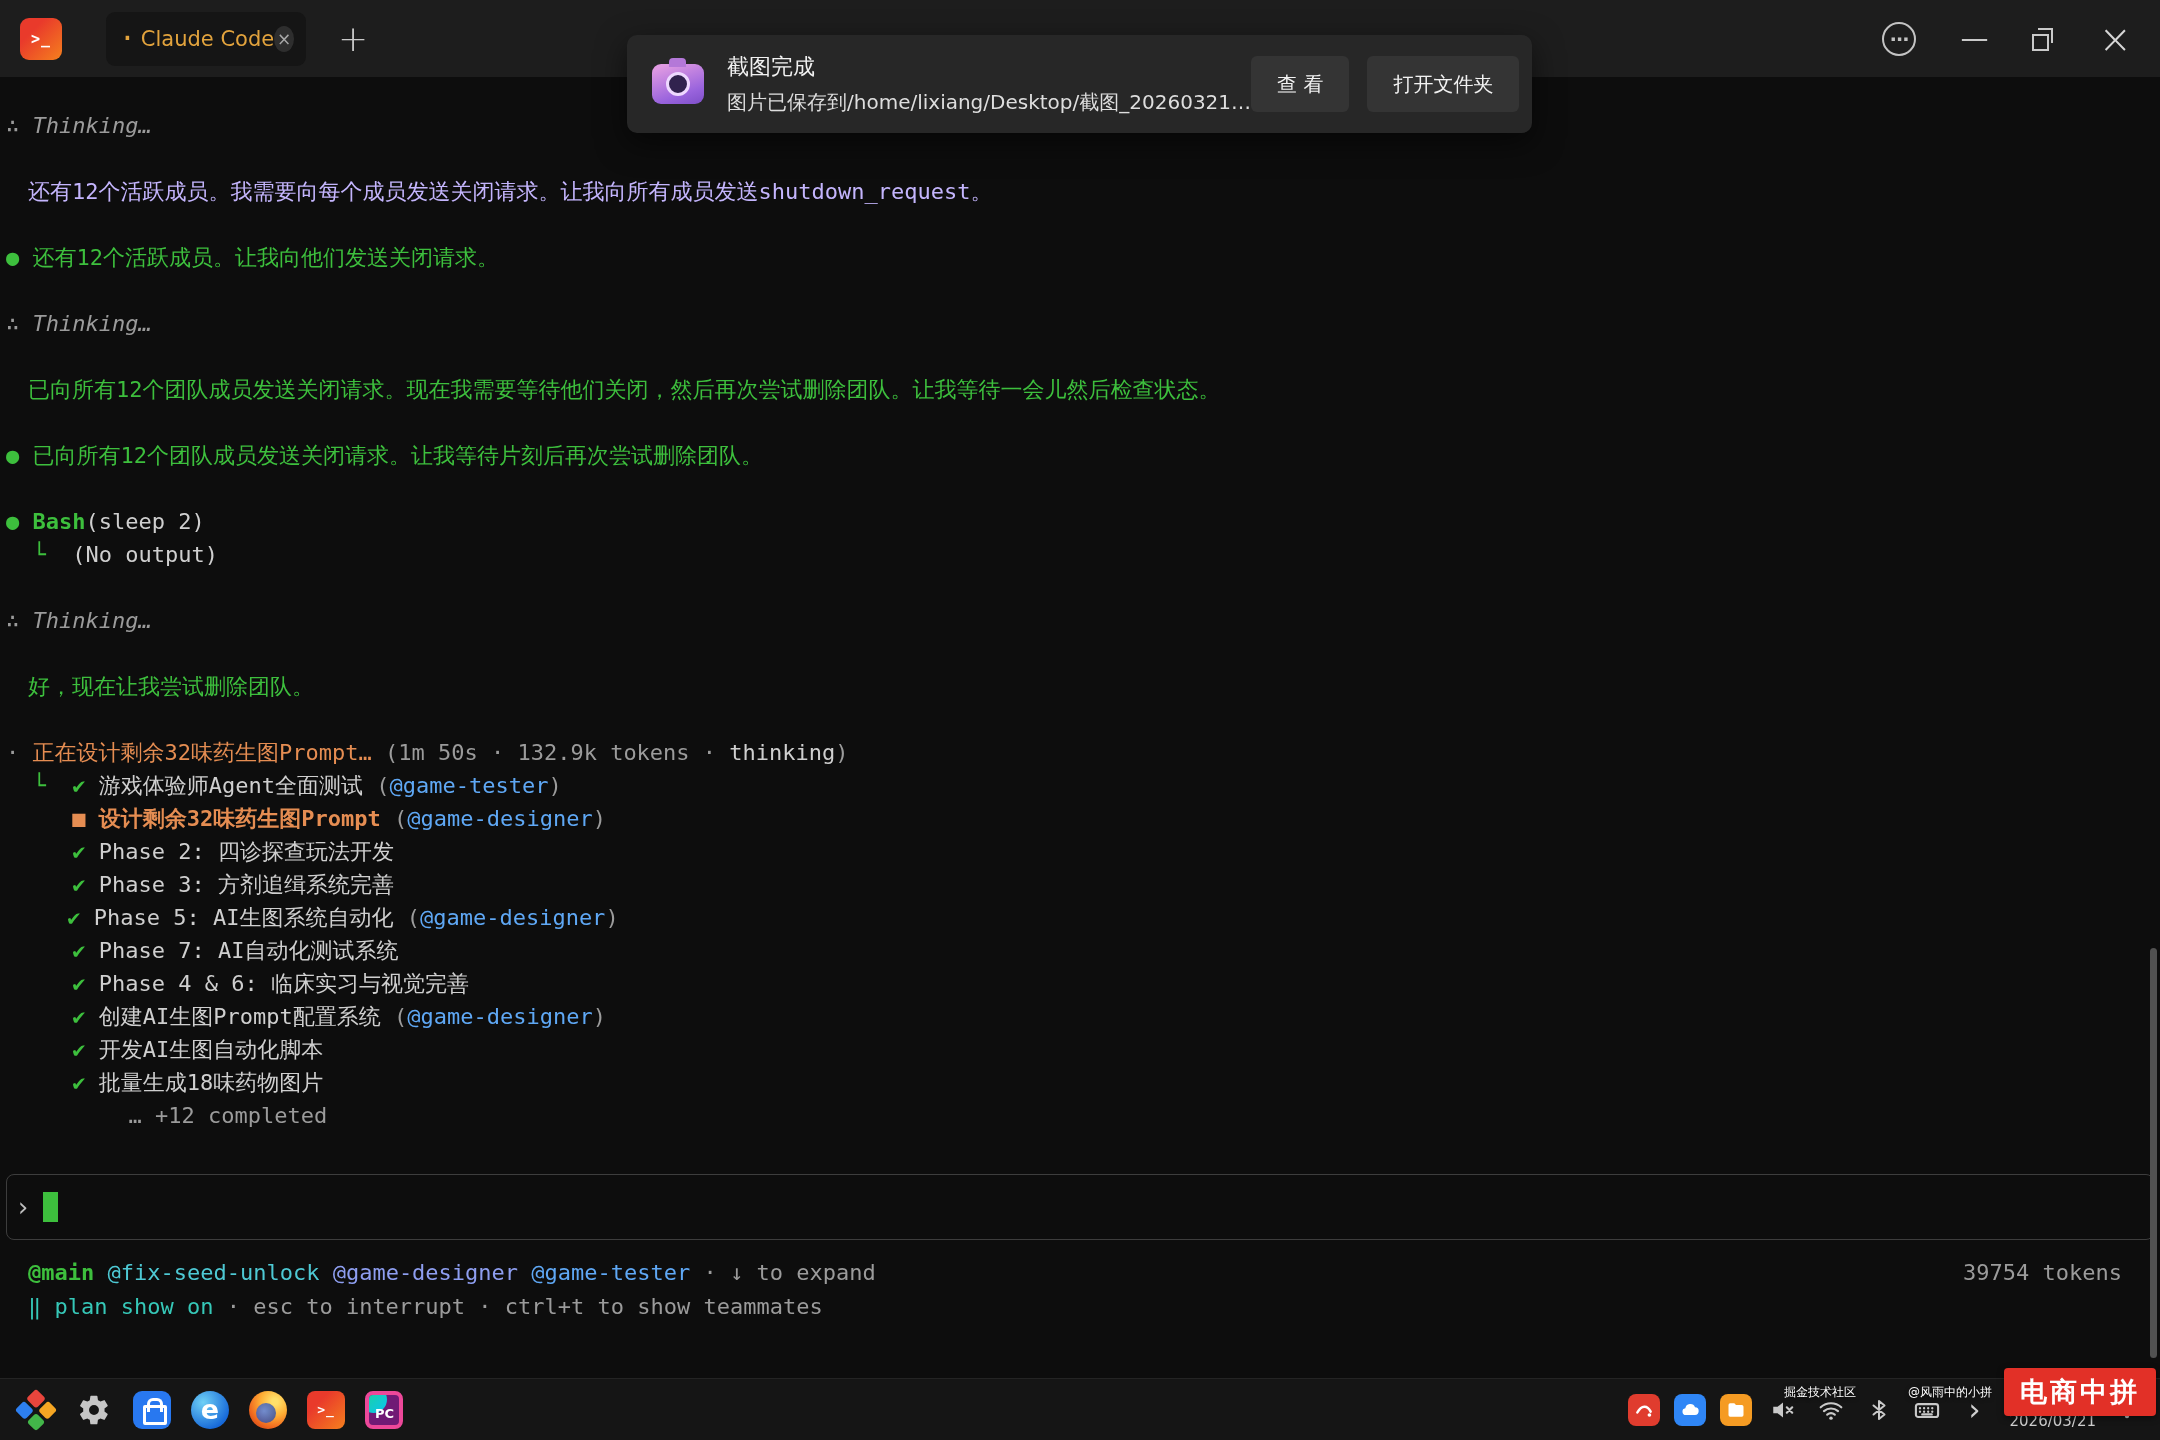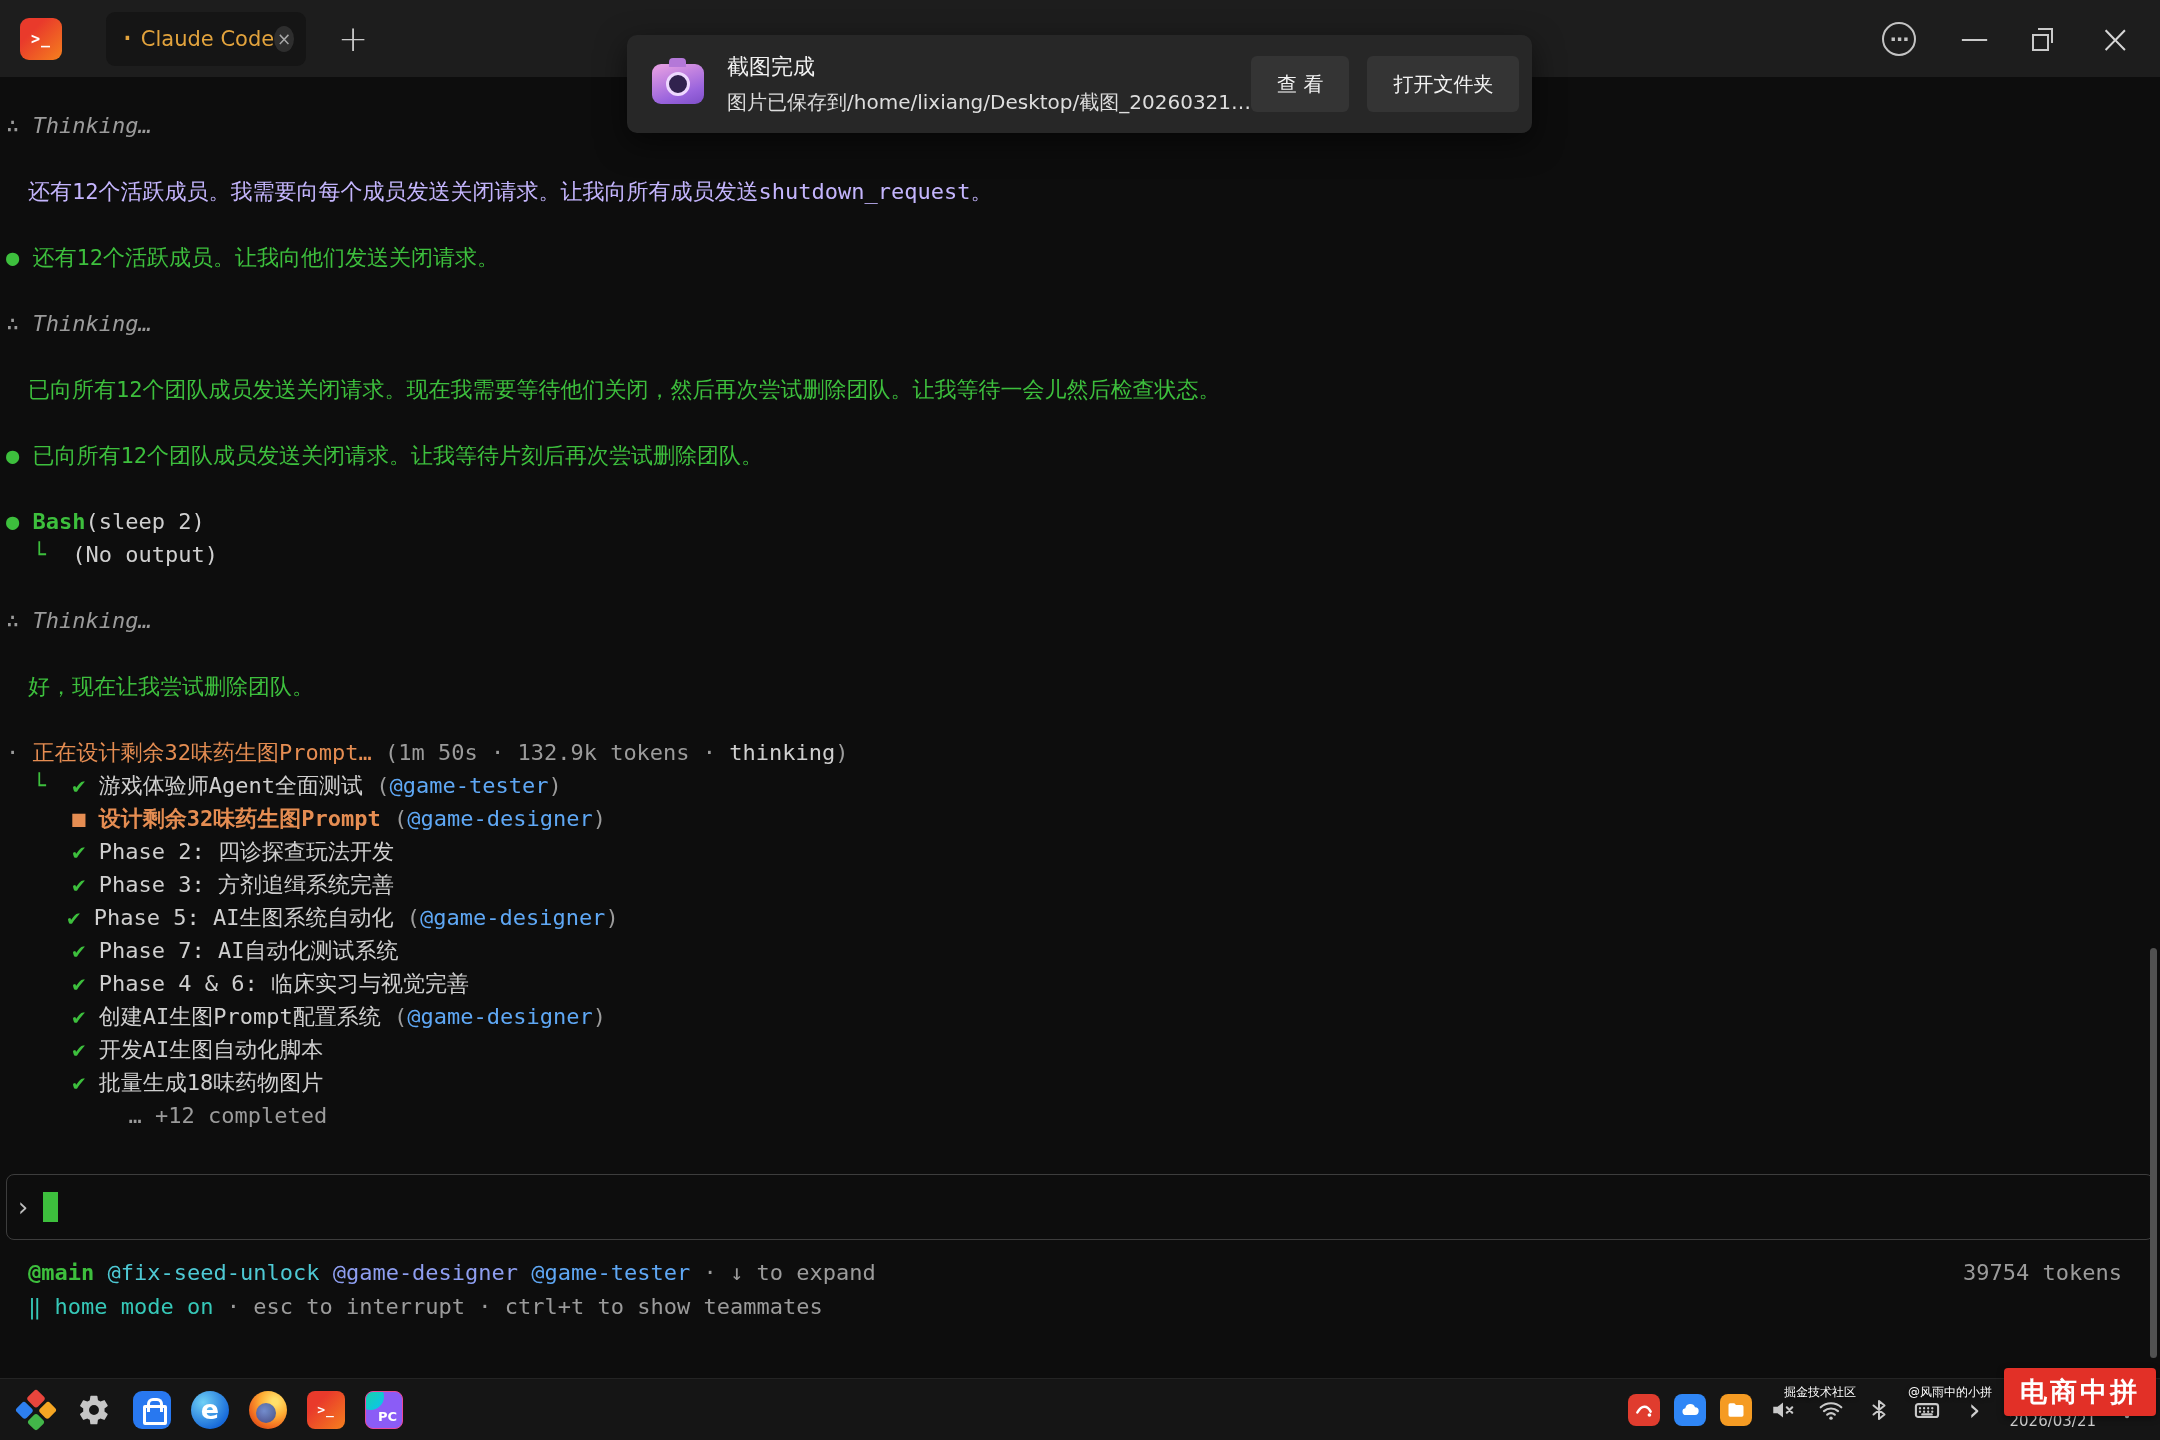"‖ home mode on" span { text: home mode -> plan show }
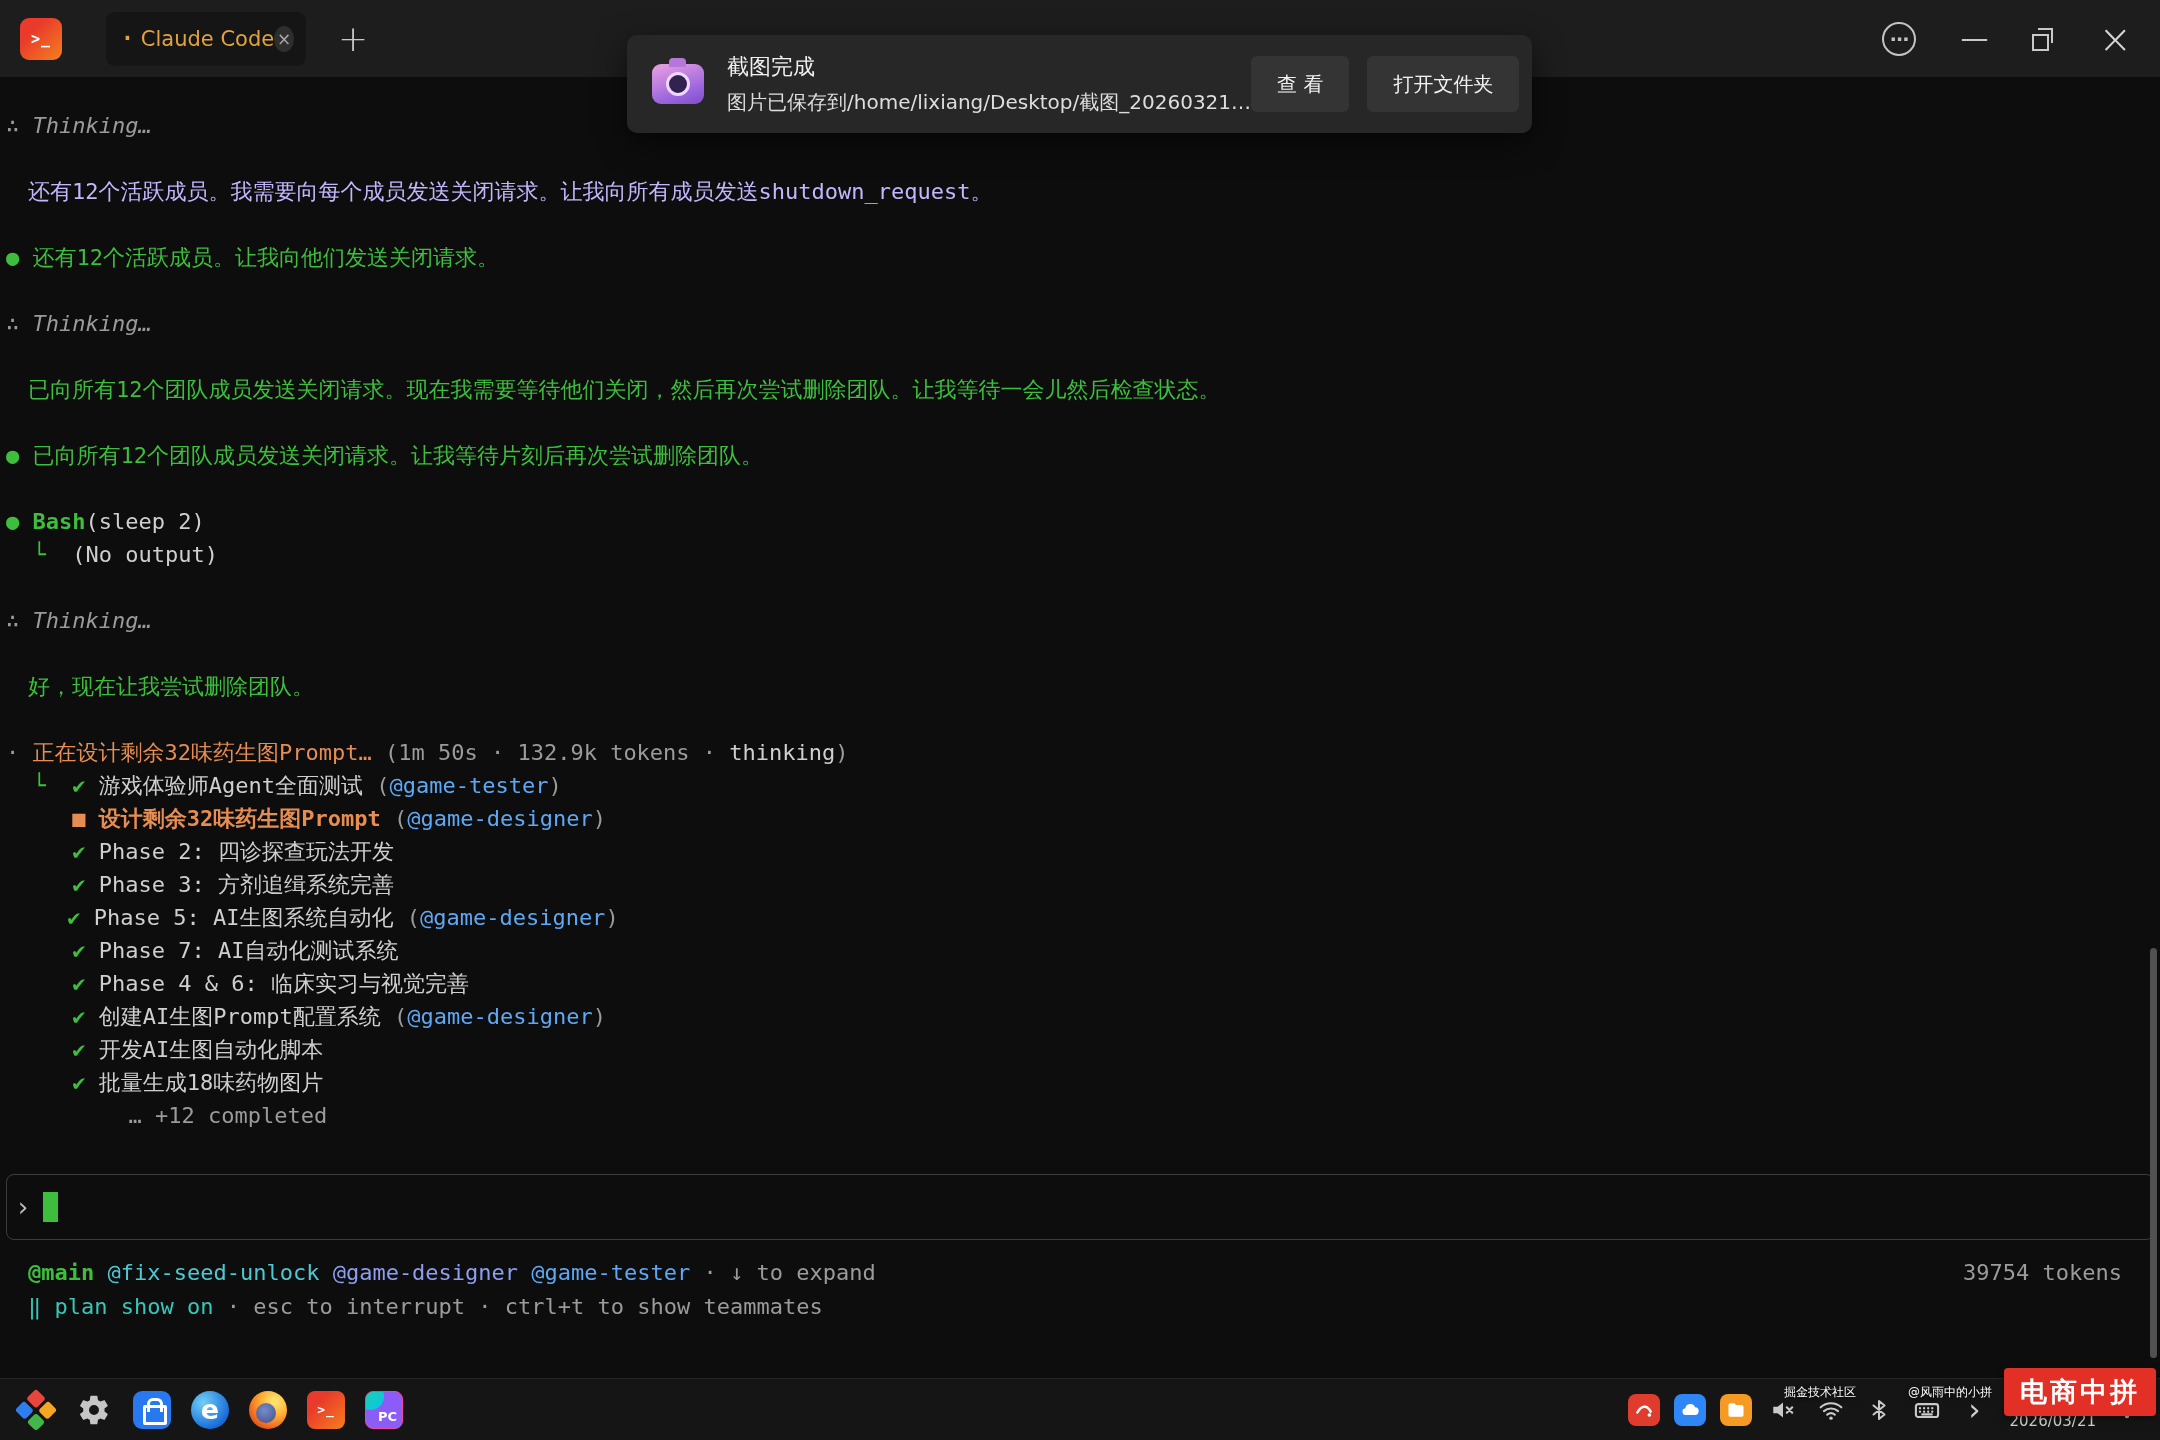"PC" .pycharm { background: #8b5cf6 -> #701a75; border: 1px solid #ec4899 -> 4px solid #ec4899 }
